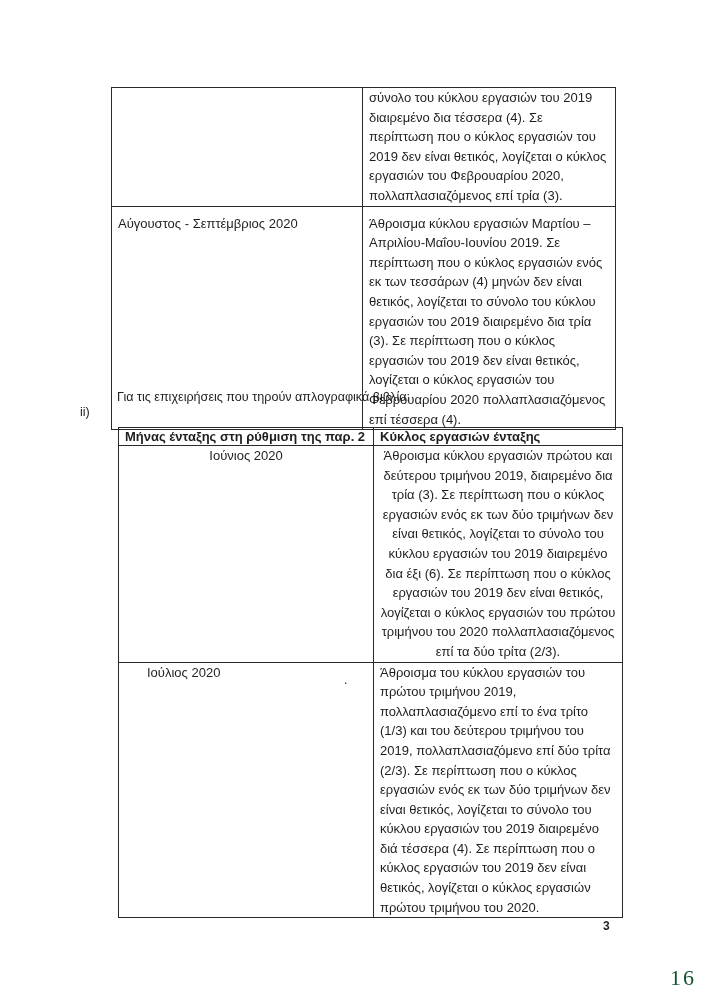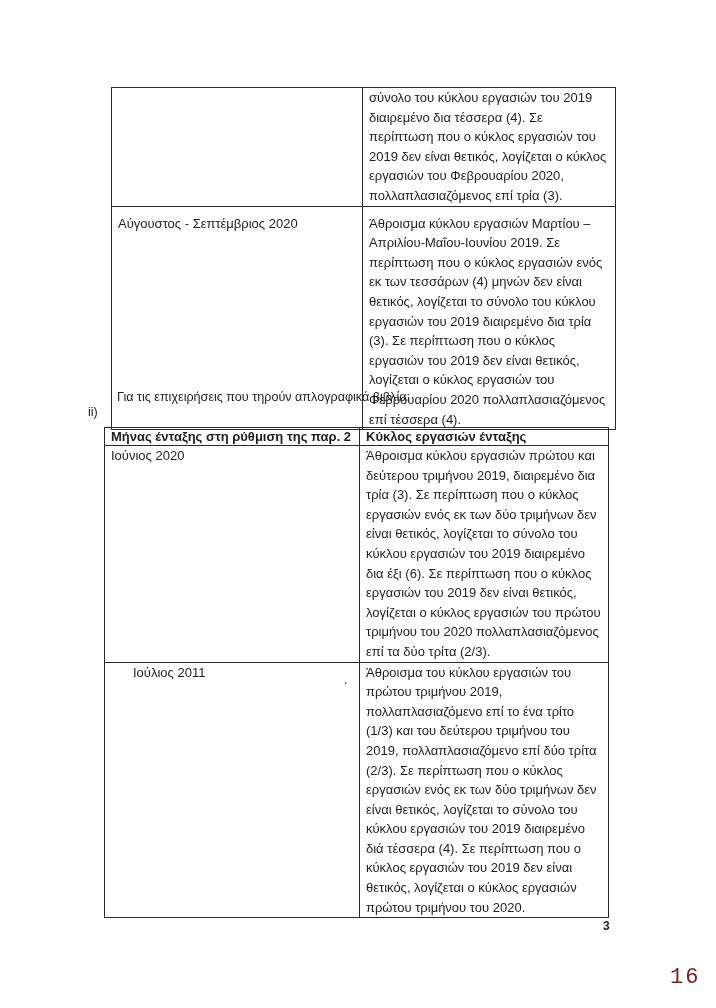"ii)" .section-marker { left: 88px -> 80px }
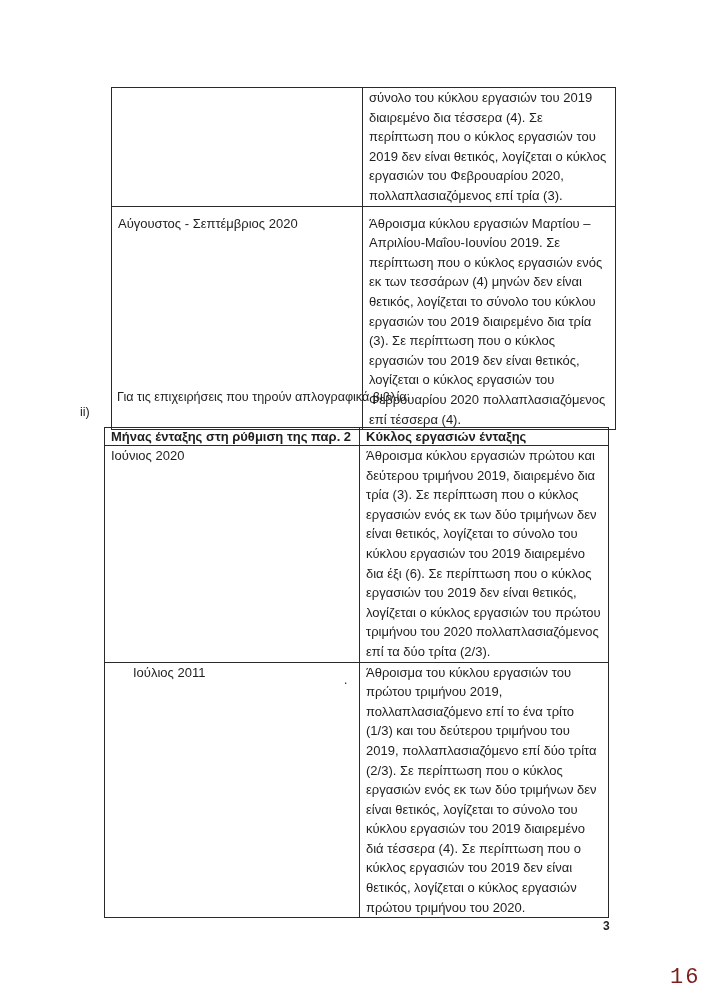"Μήνας ένταξης στη ρύθμιση της" #table2 { left: 104px -> 118px }
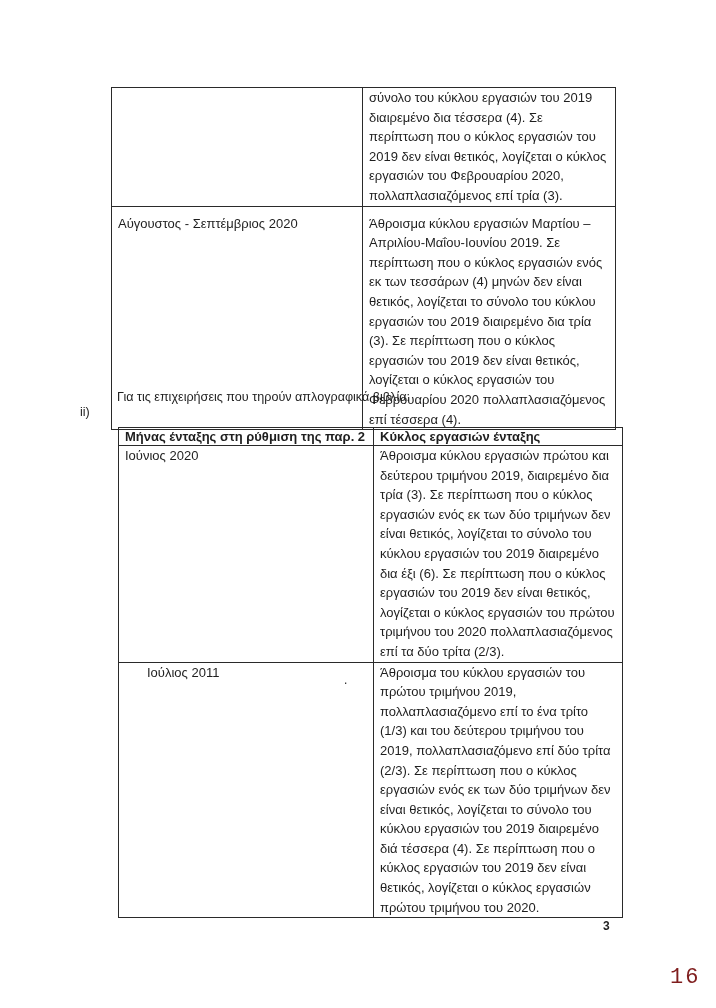"Ιούνιος 2020" #table2 tr.r1 td { text-align: none -> center }
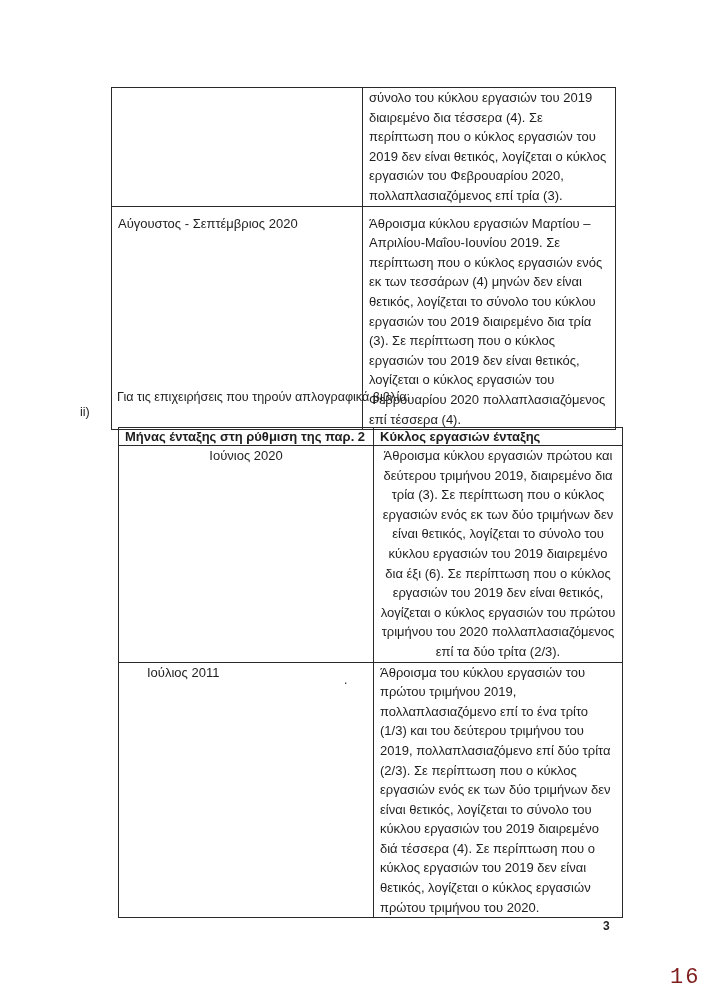"Ιούλιος 2011" td.month-indent { text: 2011 -> 2020 }
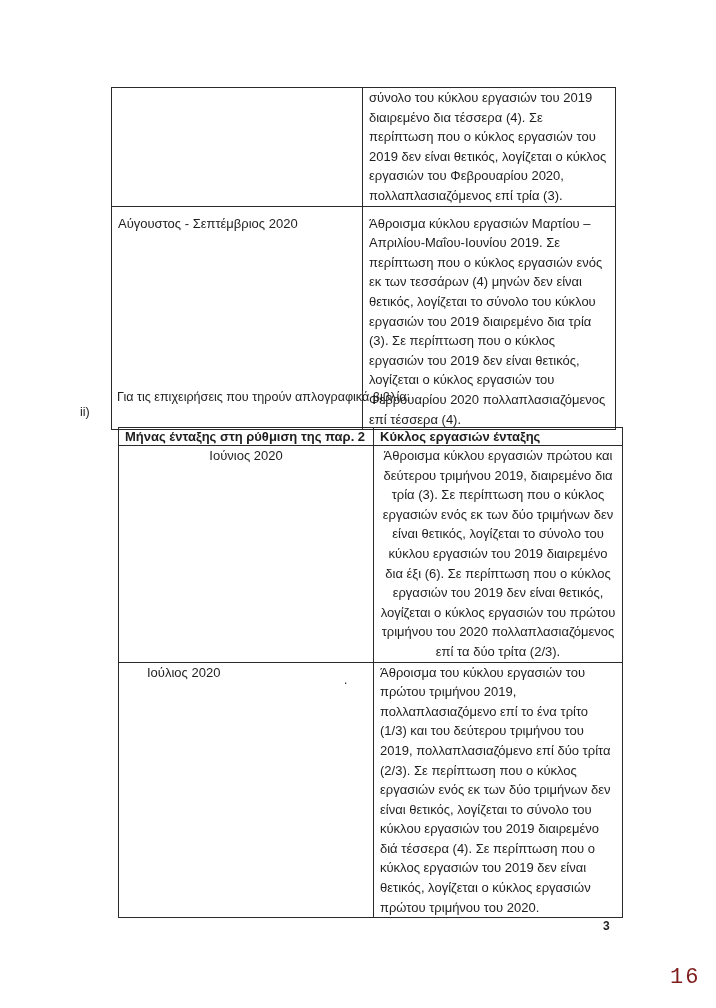"16" .handwritten { color: #7f1d1d -> #14532d; font-family: Liberation Mono, monospace -> Liberation Serif, serif }
